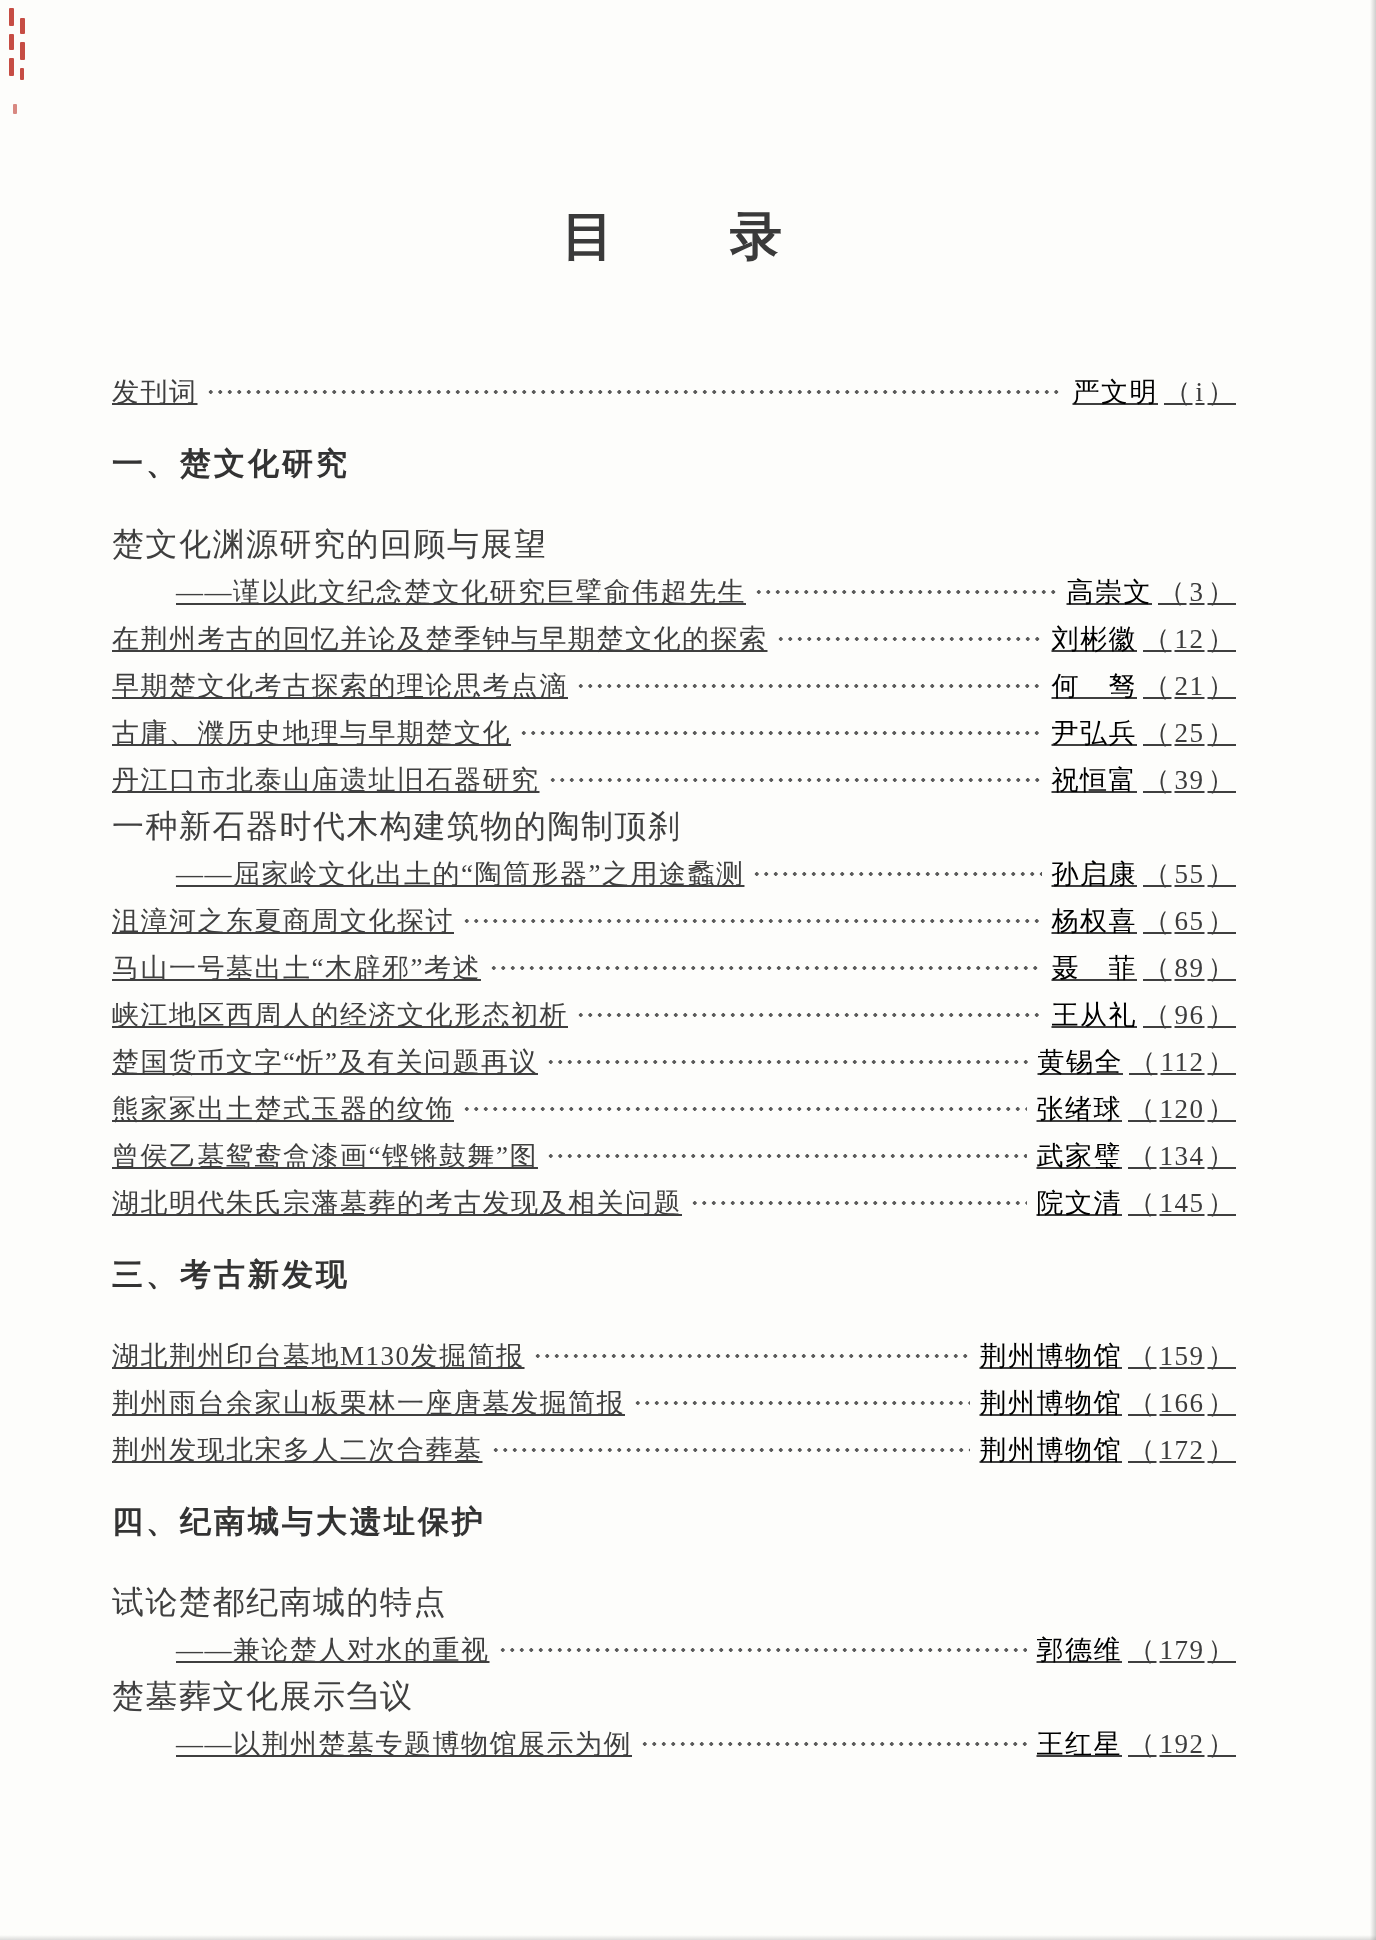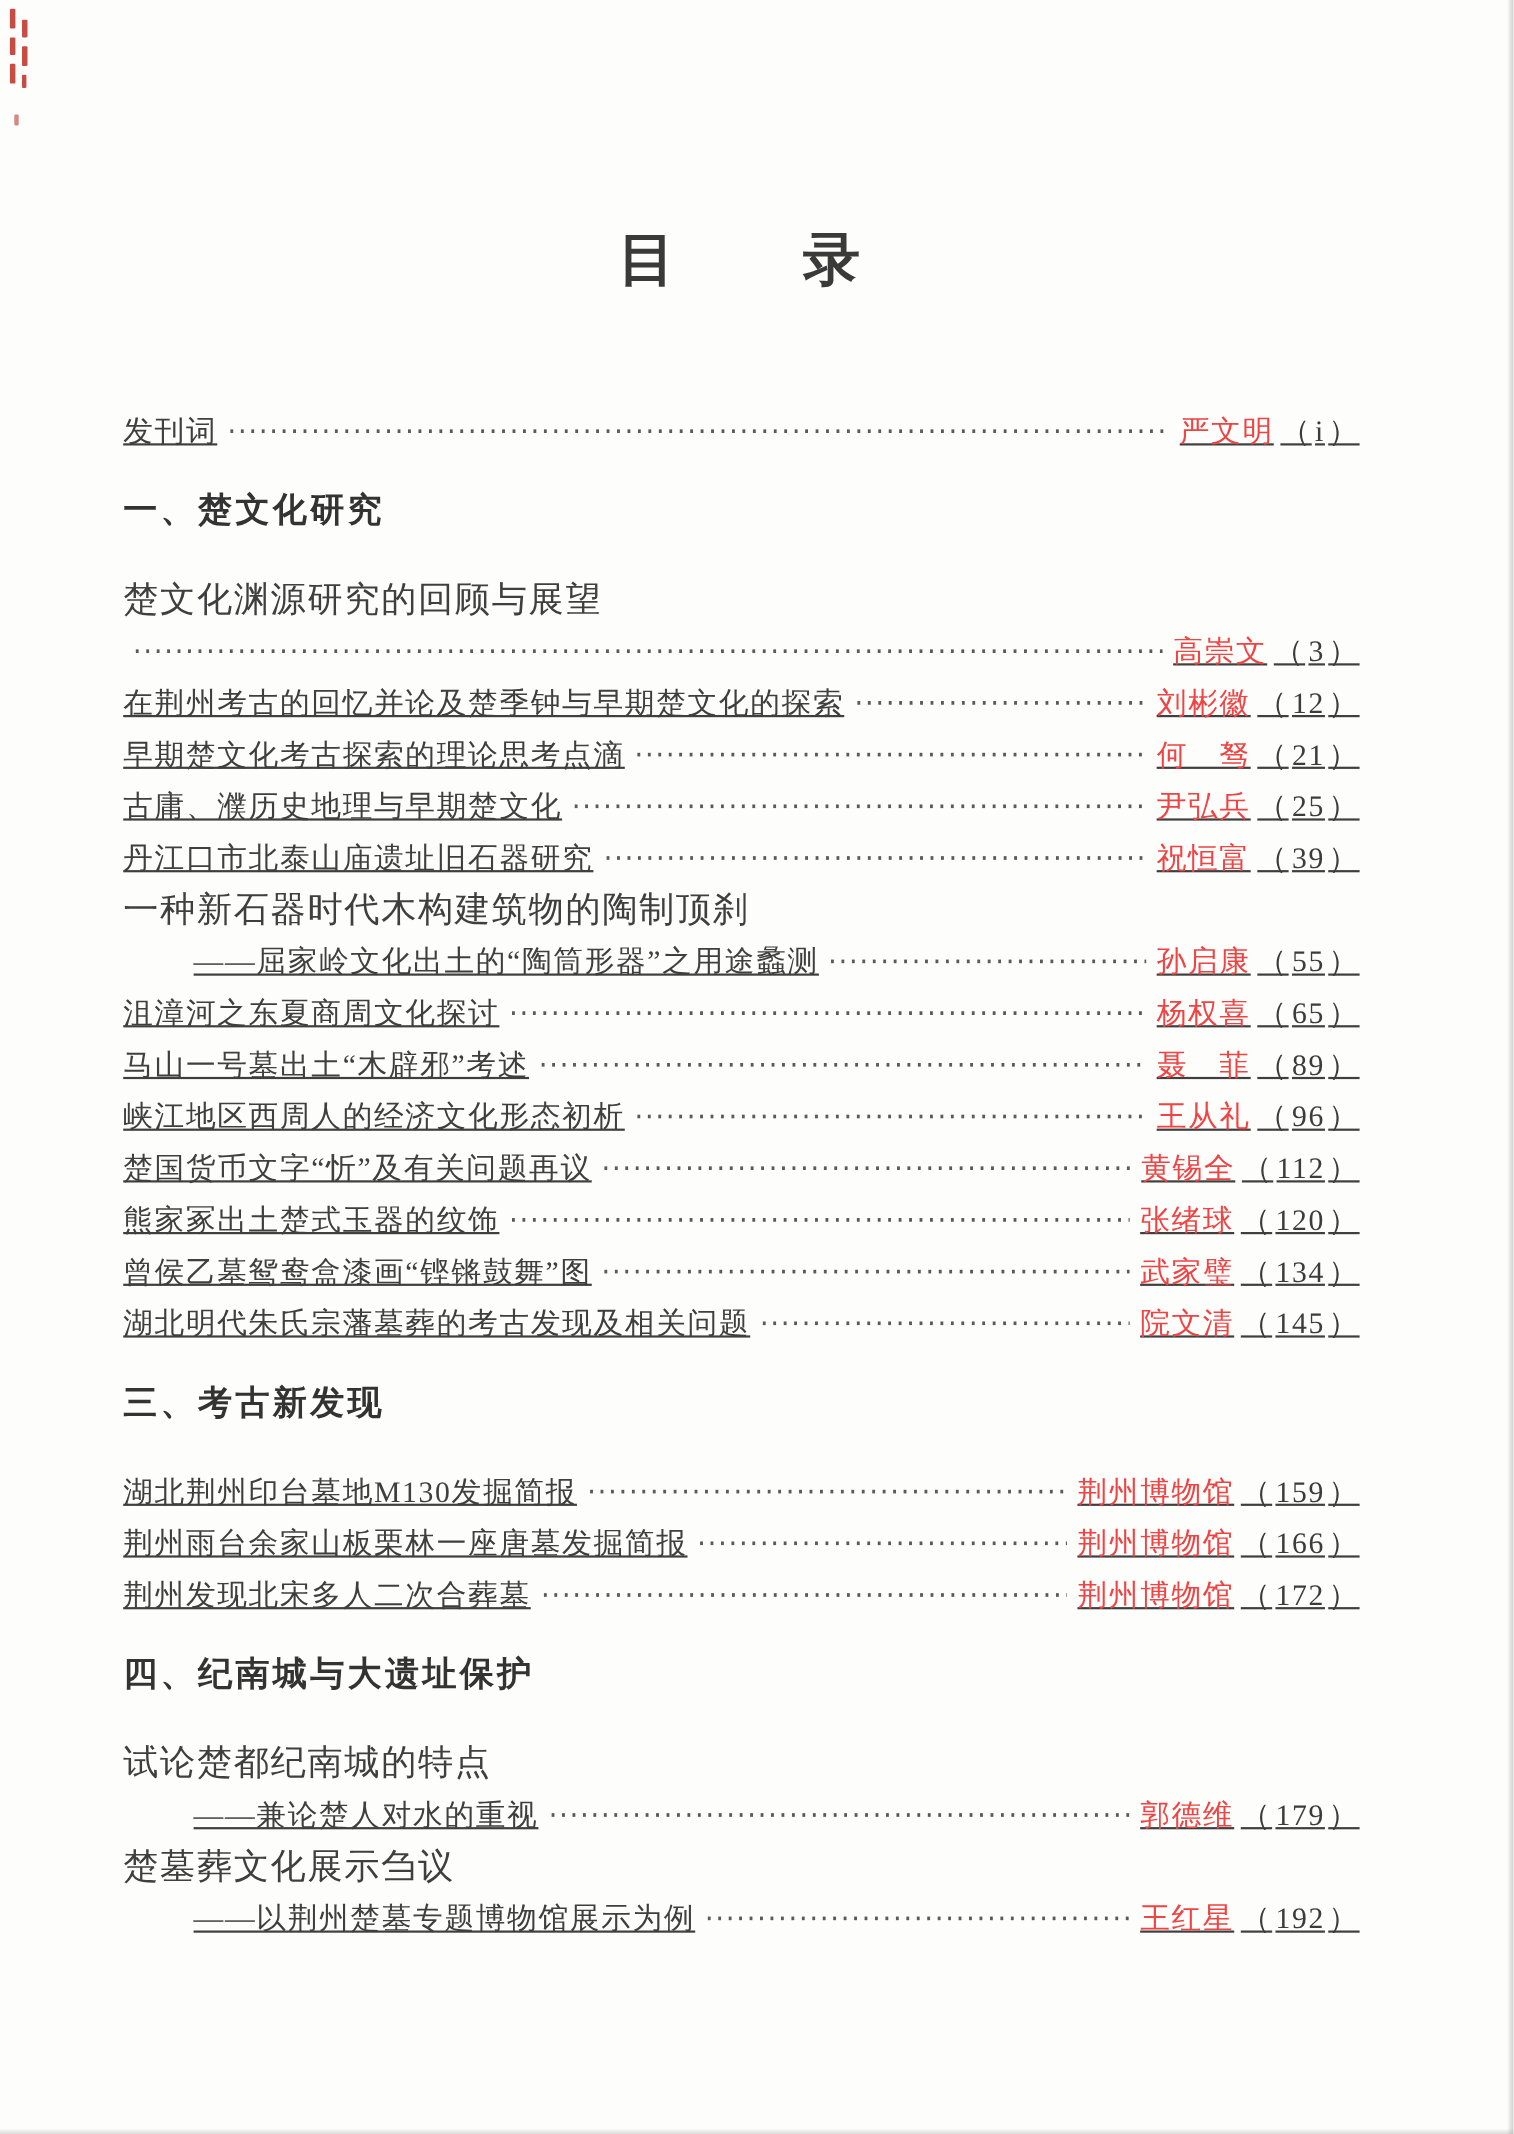"严文明" .entry-author { color: #ef4444 -> #000000 }
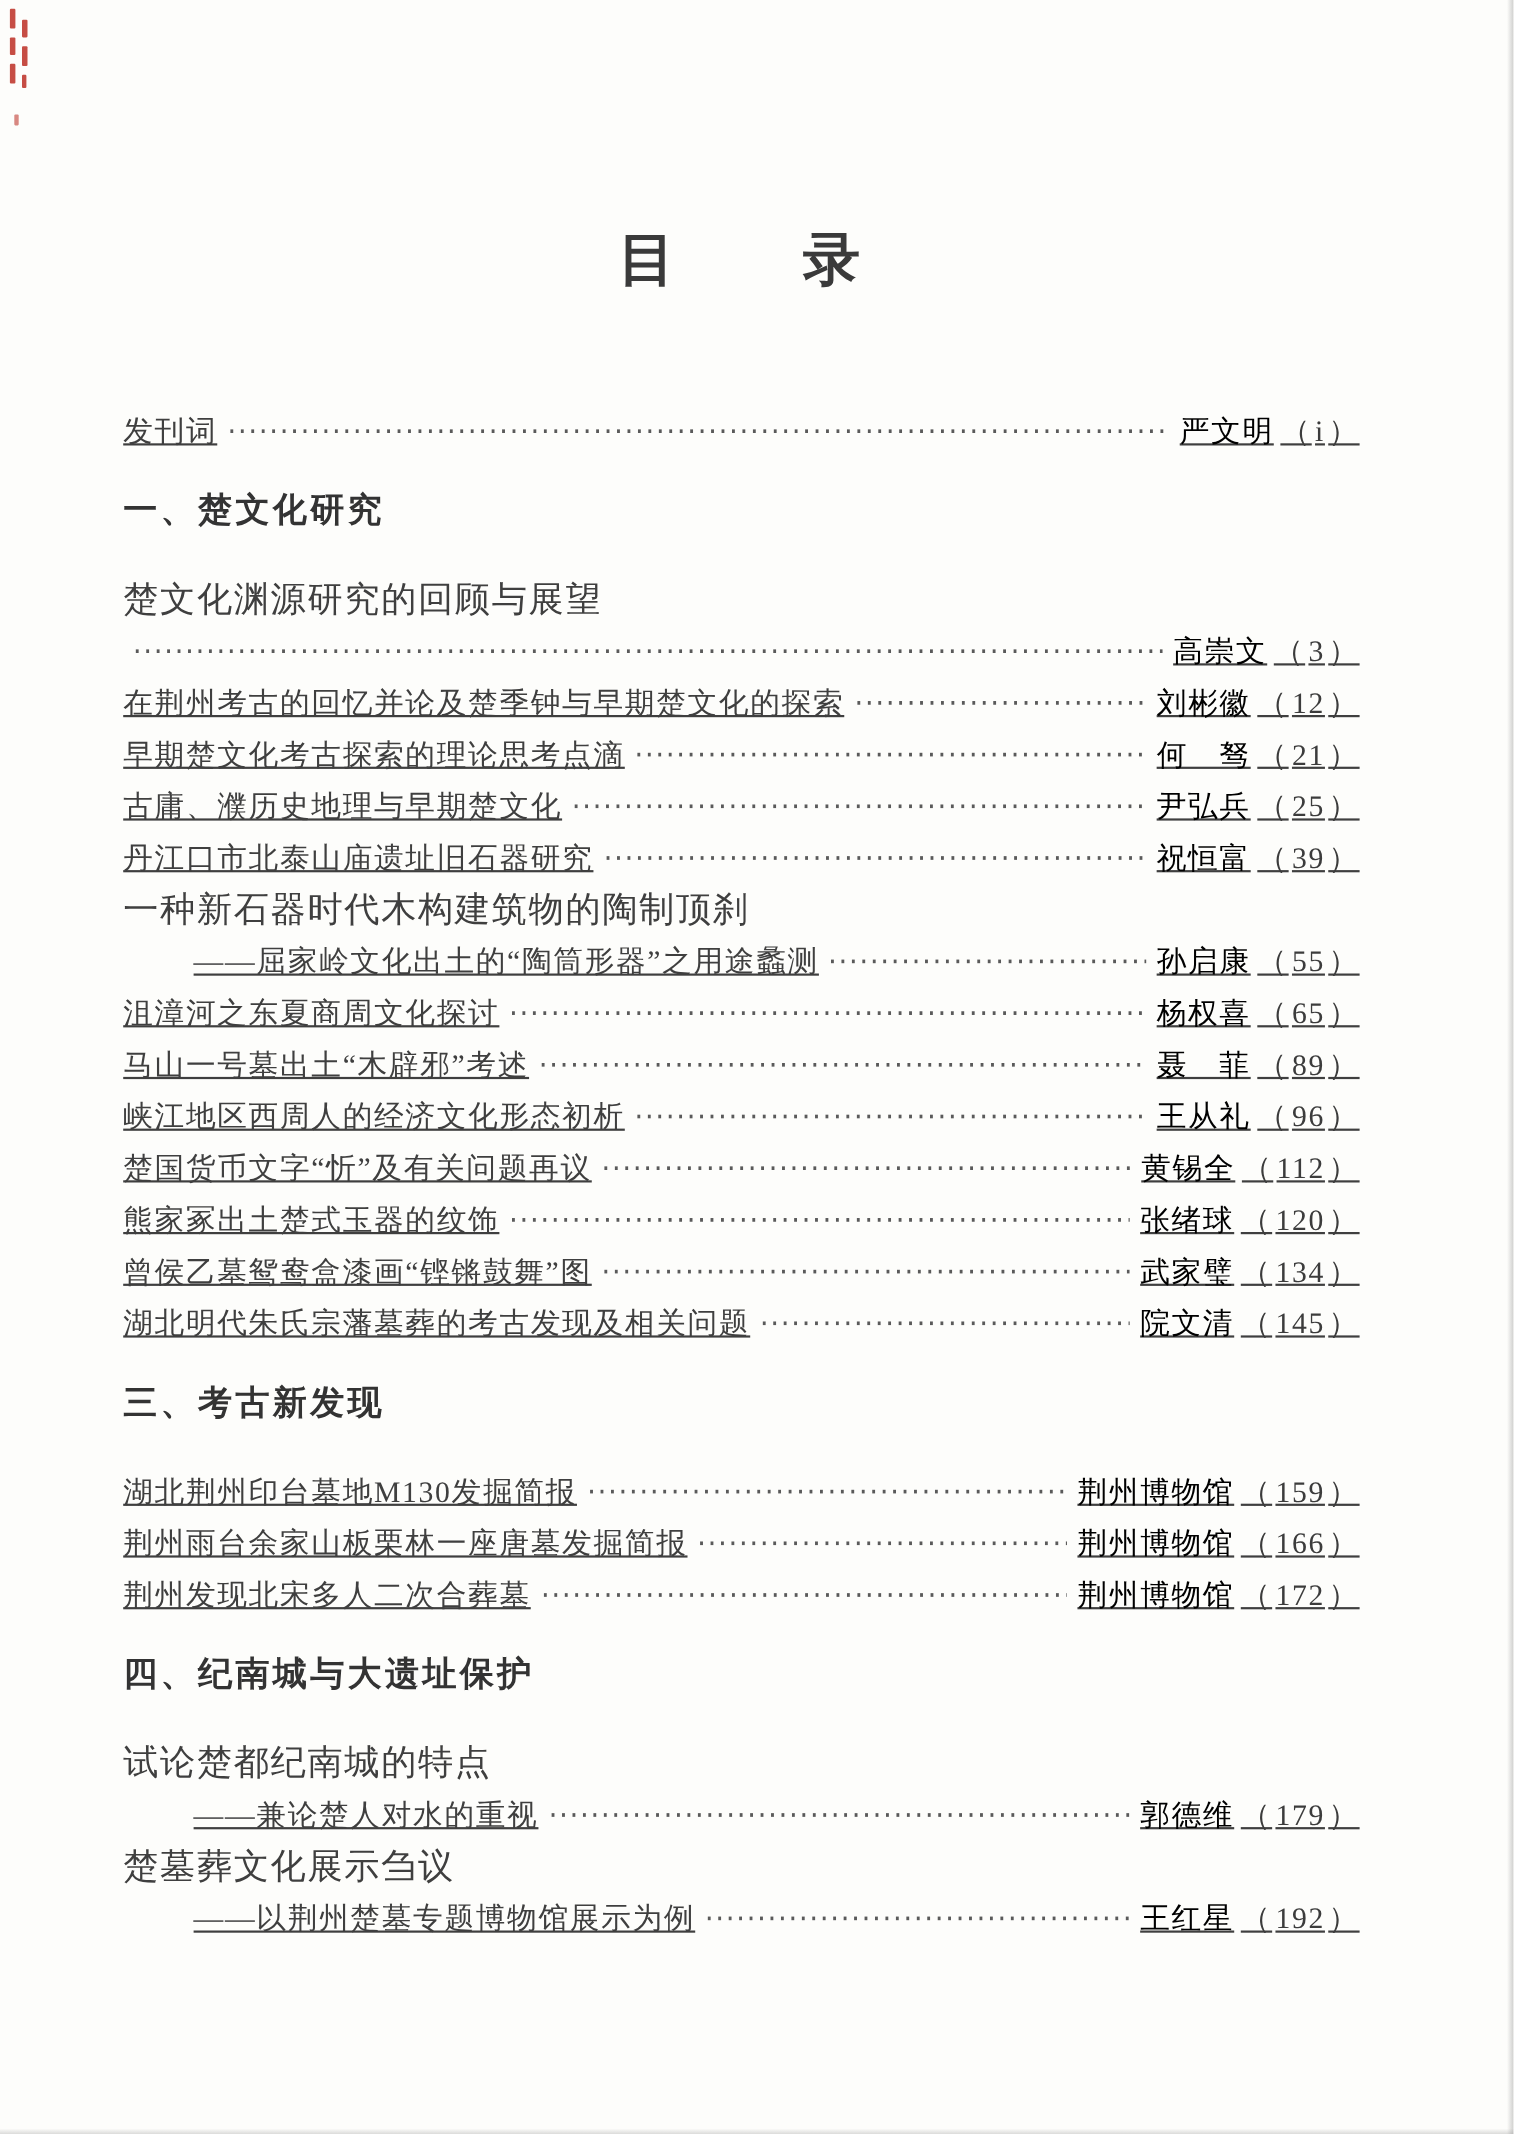"——谨以此文纪念楚文化研究巨擘俞伟超先生" span.entry-title { html: none -> <span>——谨以此文纪念楚文化研究巨擘俞伟超先生</span> }
